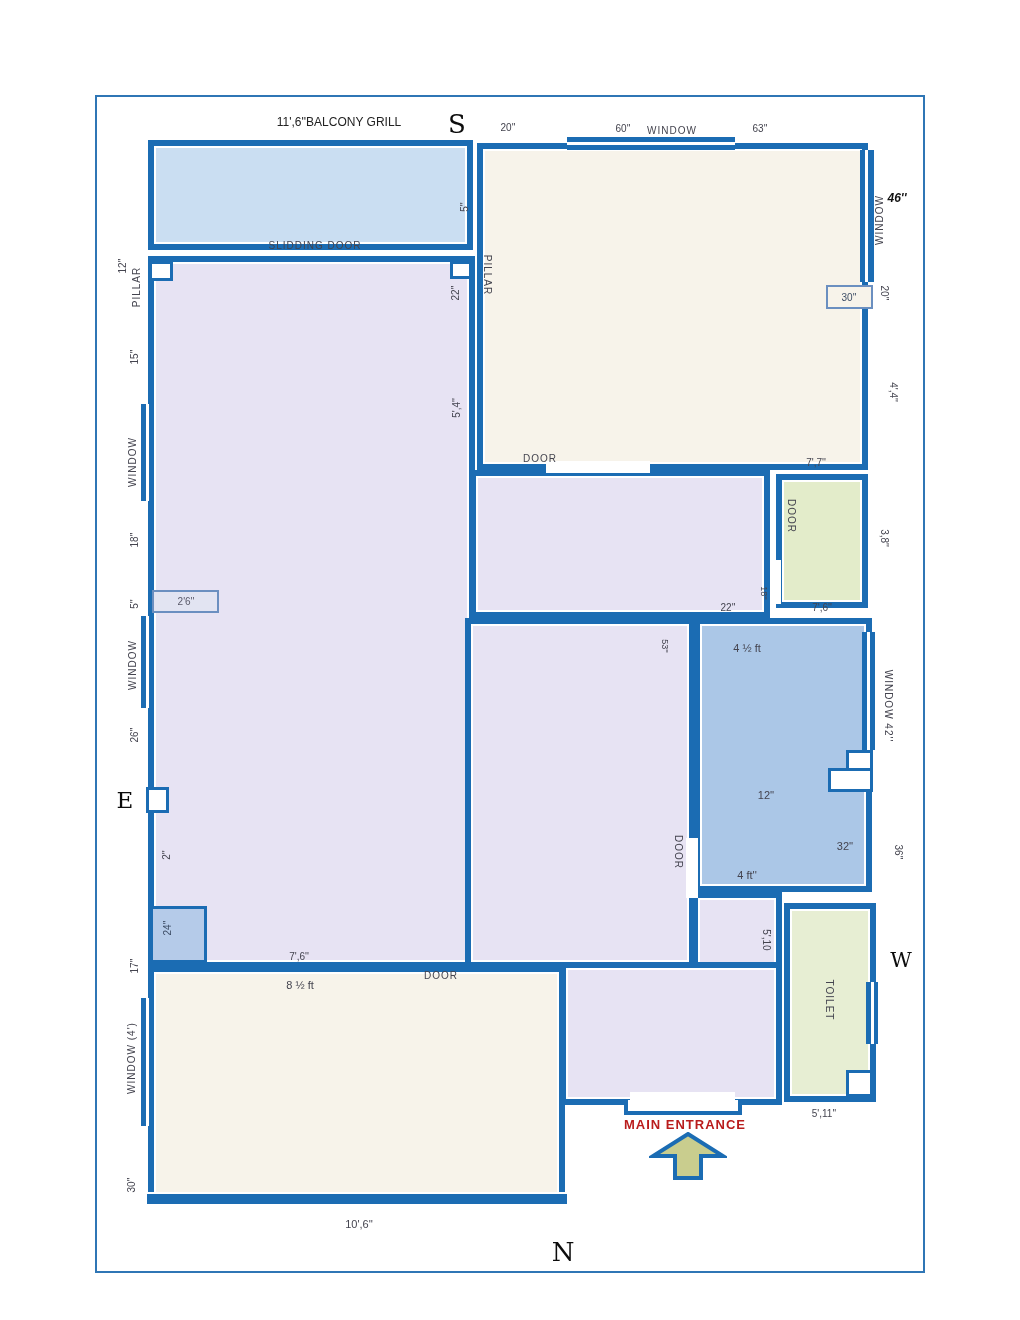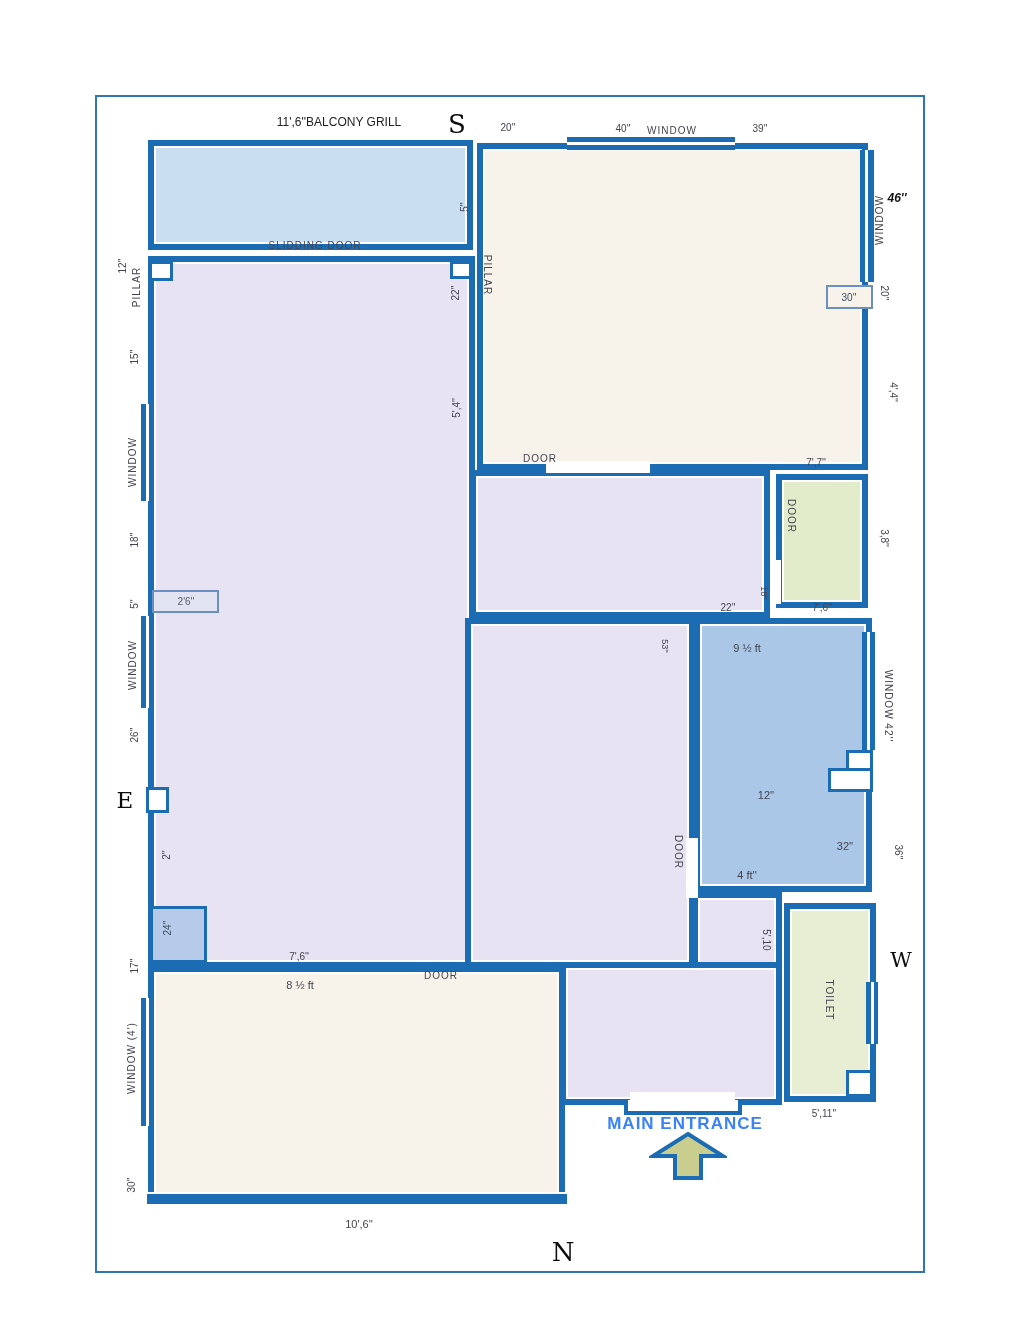"40''" div.lbl { text: 40'' -> 60'' }
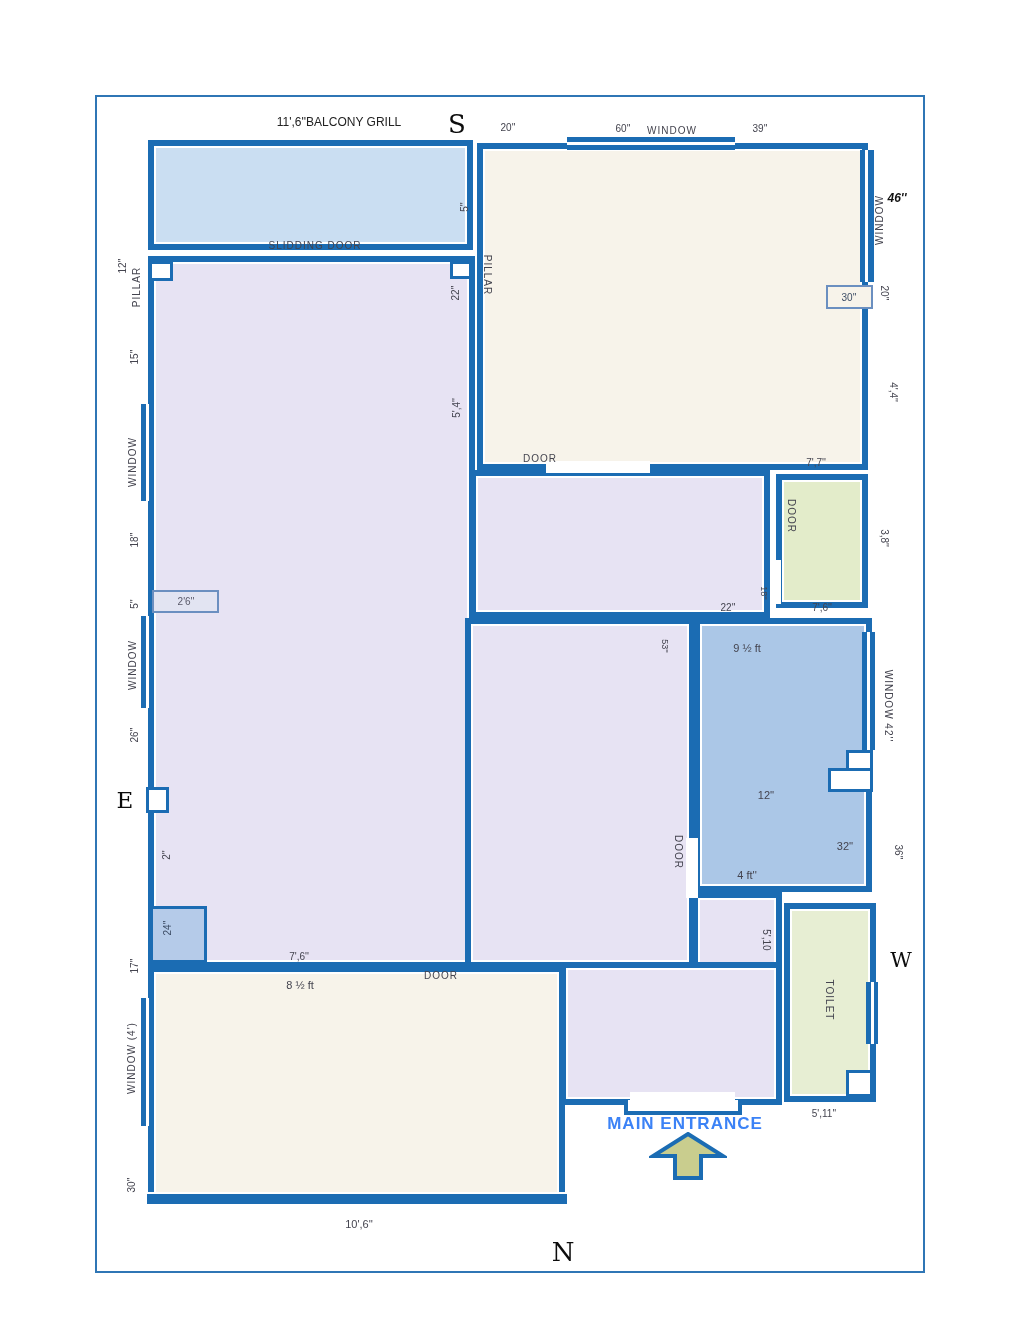"39''" div.lbl { text: 39'' -> 63'' }
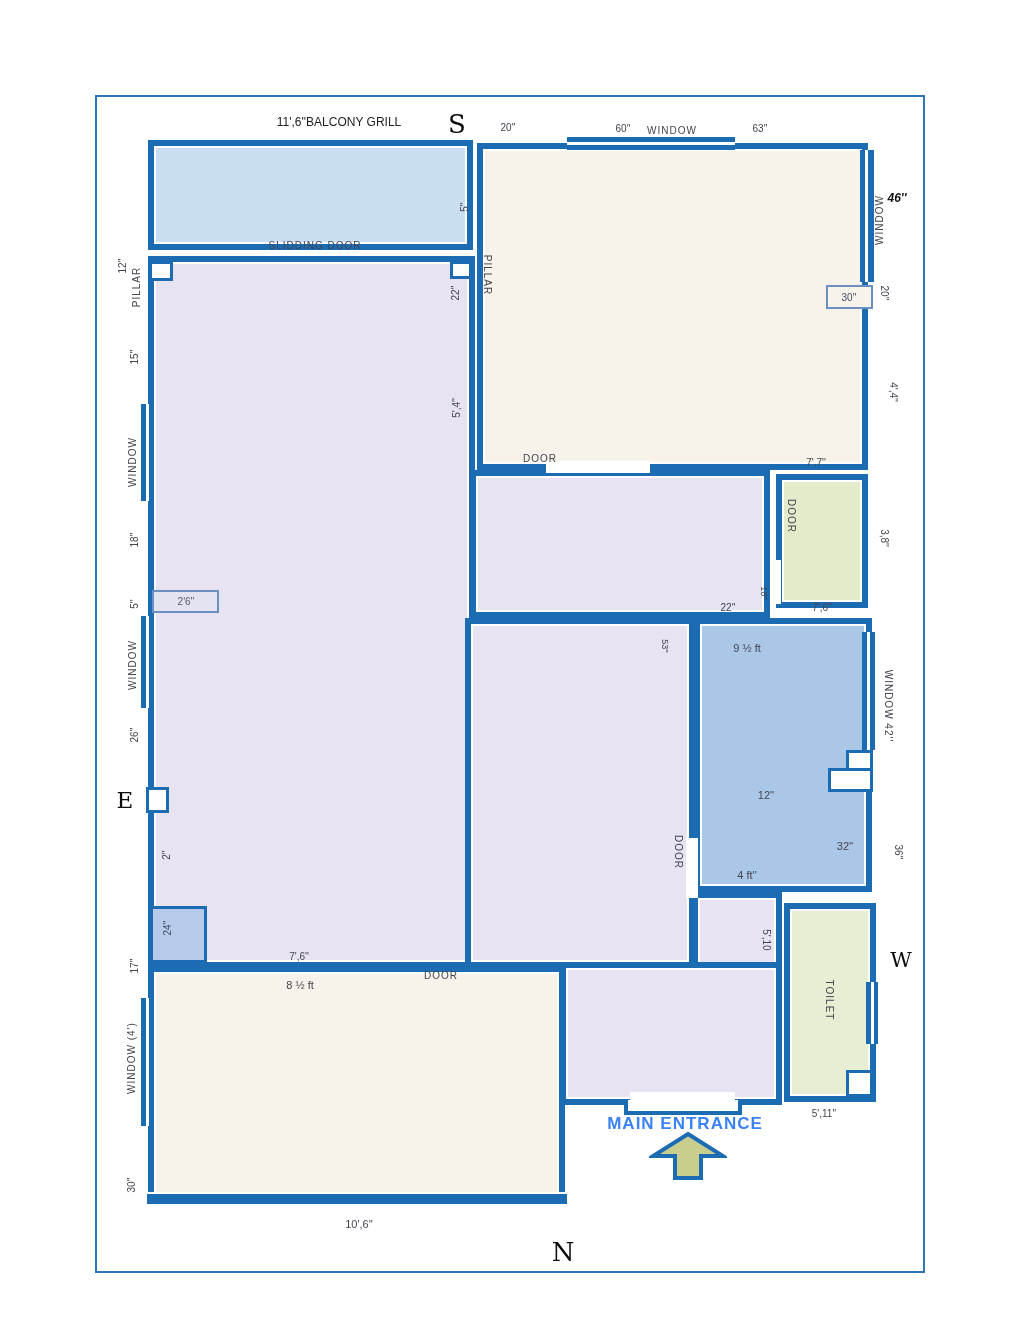"9 ½ ft" div.lbl { text: 9 -> 4 }
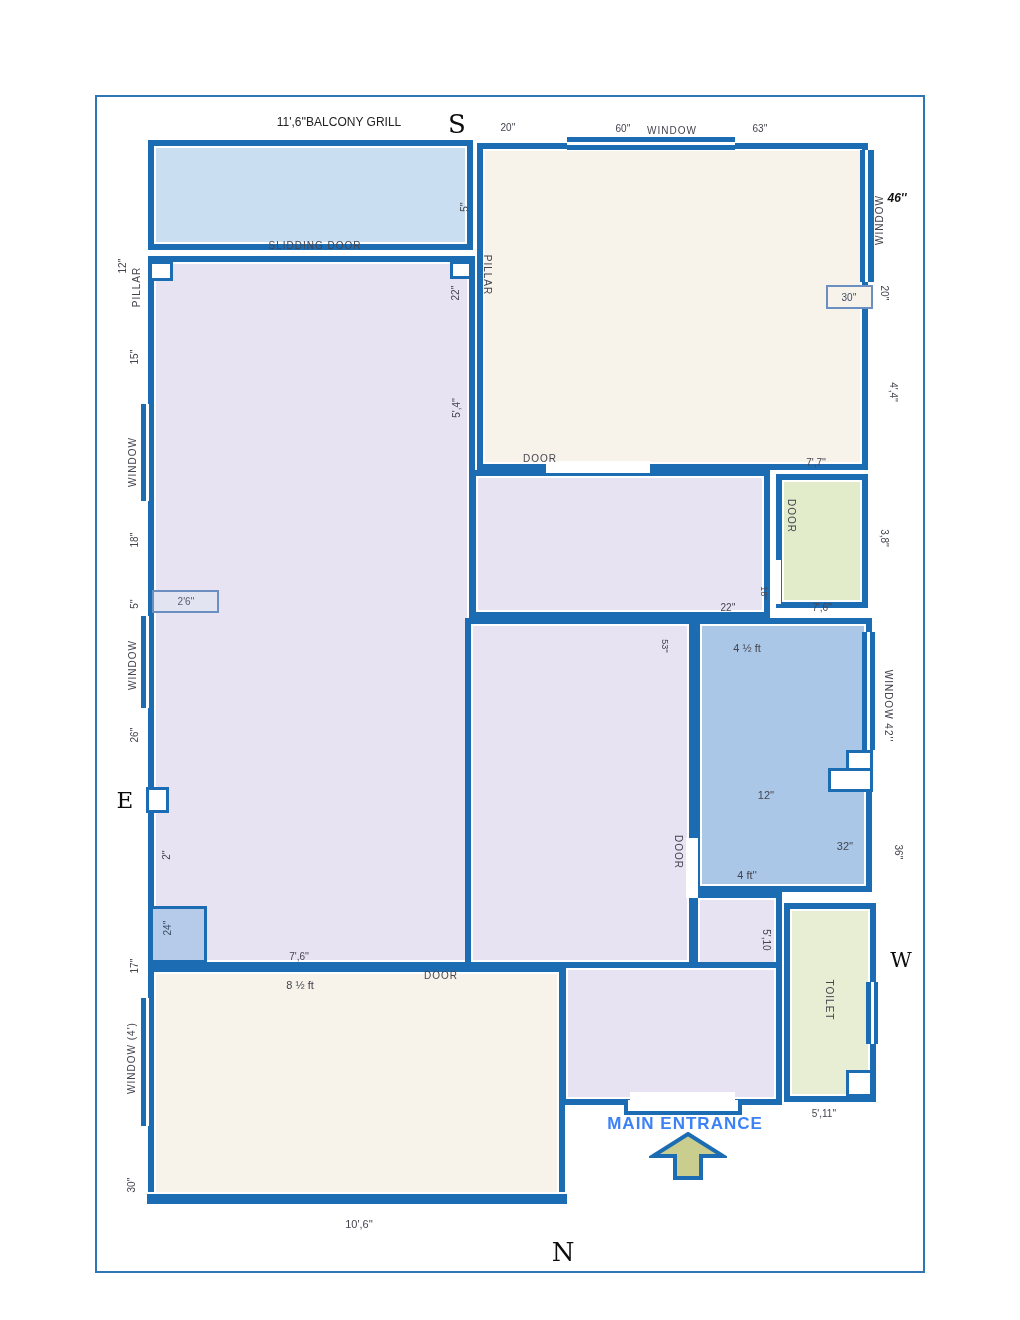"MAIN ENTRANCE" .entr { color: #3b82f6 -> #b91c1c; font-size: 17px -> 13px }
